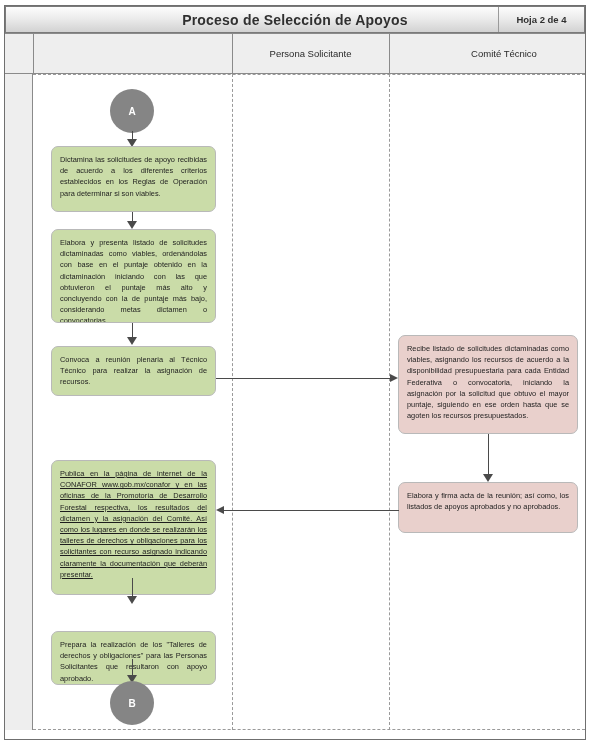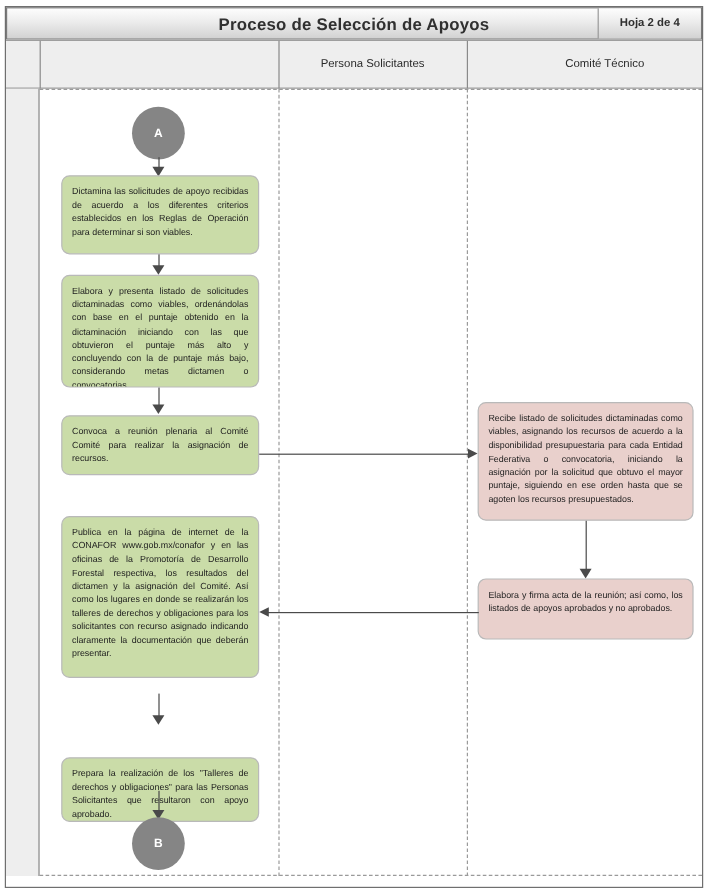"Persona Solicitantes" div.colhead-cell { text: Solicitantes -> Solicitante }
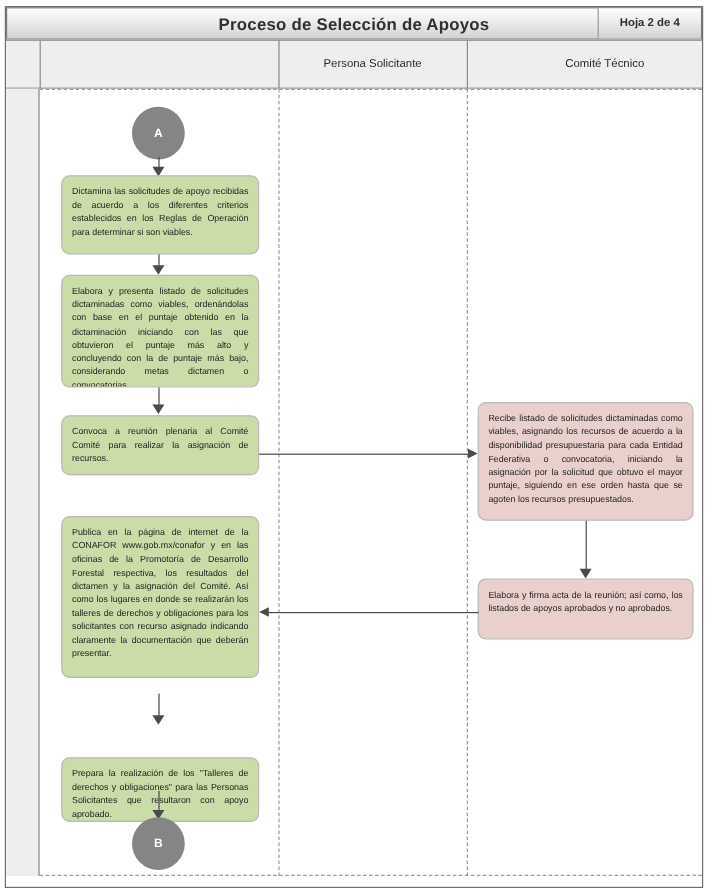"Convoca a reunión plenaria al" p { text: Comité Comité -> Técnico Técnico }
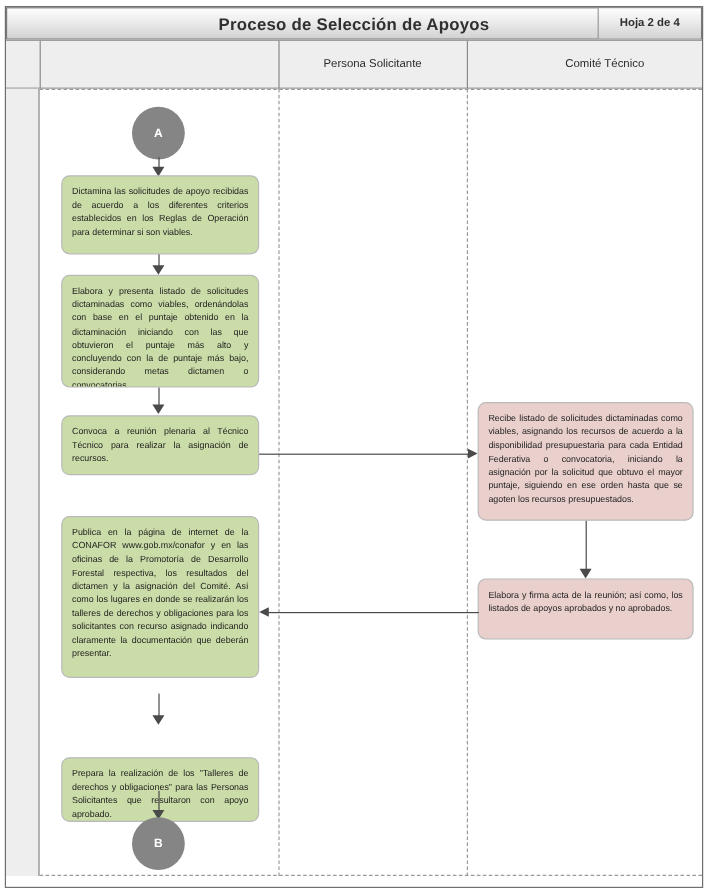"Publica en la página de" div.node { text-decoration: none -> underline; top: 356px -> 386px }
